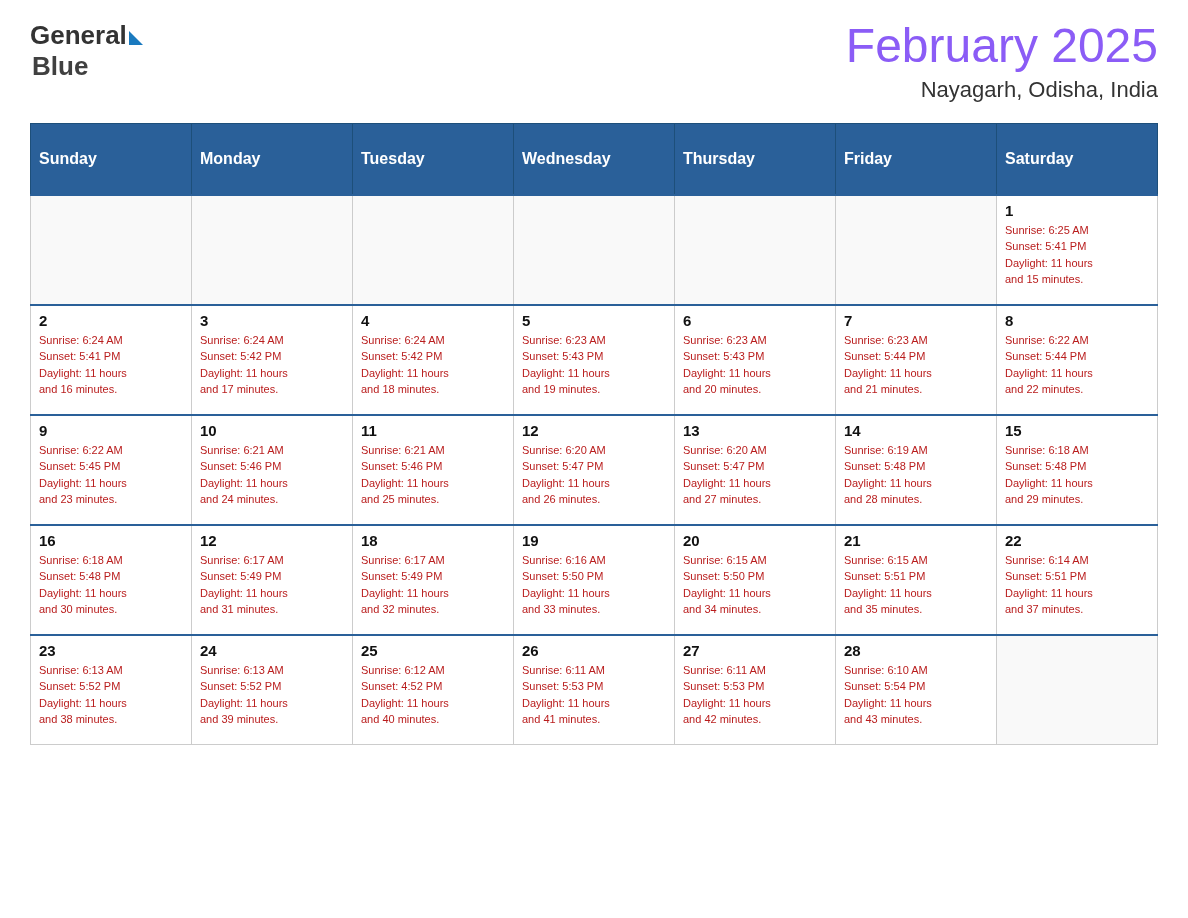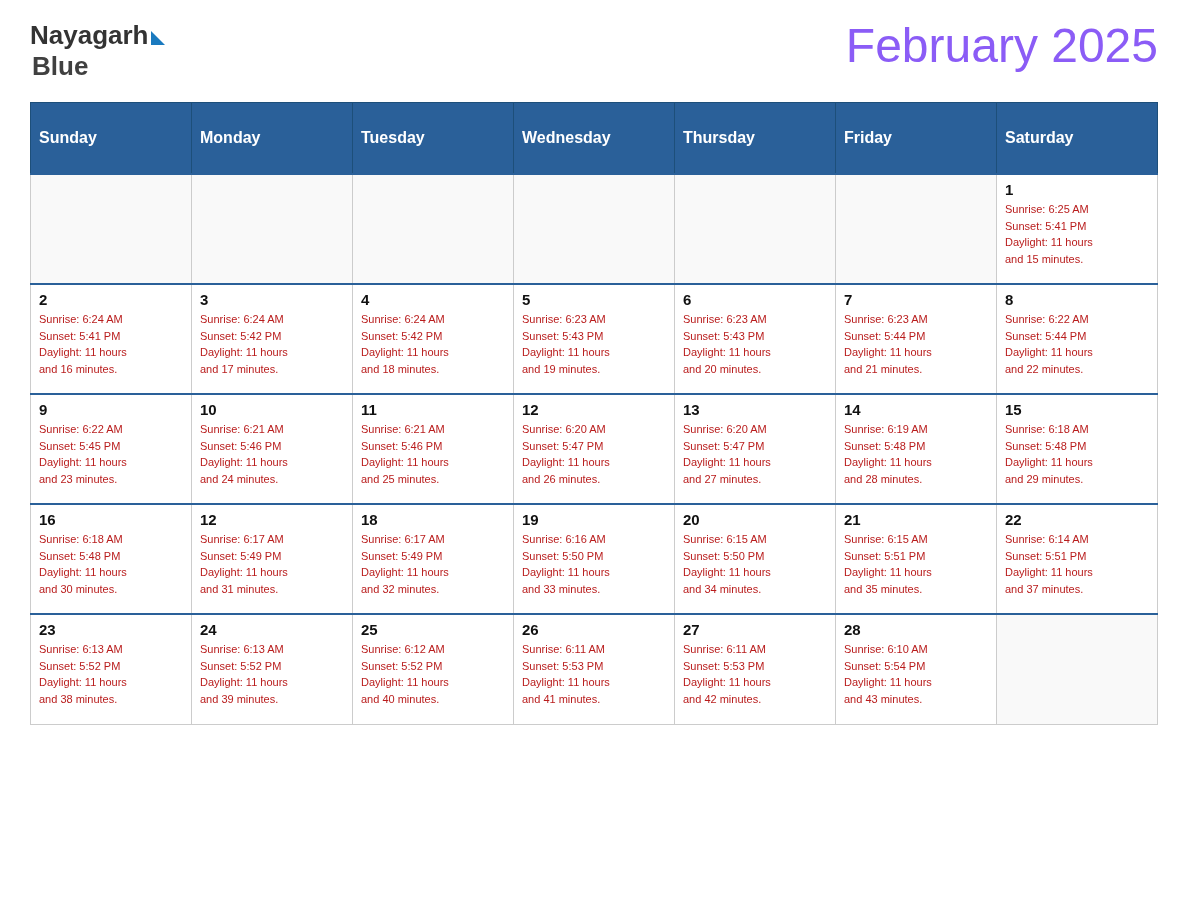"Nayagarh" span.logo-text-general { text: Nayagarh -> General }
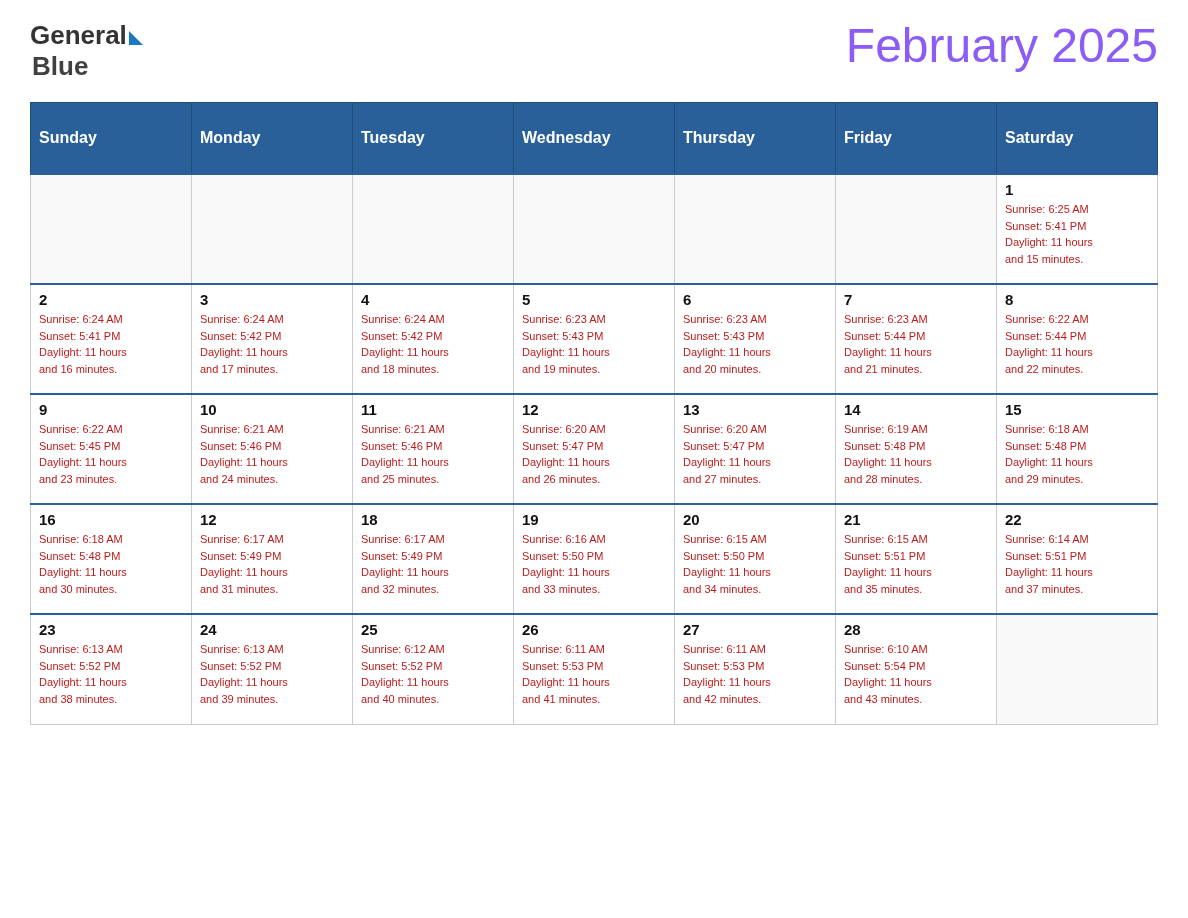"Nayagarh, Odisha, India" div.location-title { html: none -> <div>Nayagarh, Odisha, India</div> }
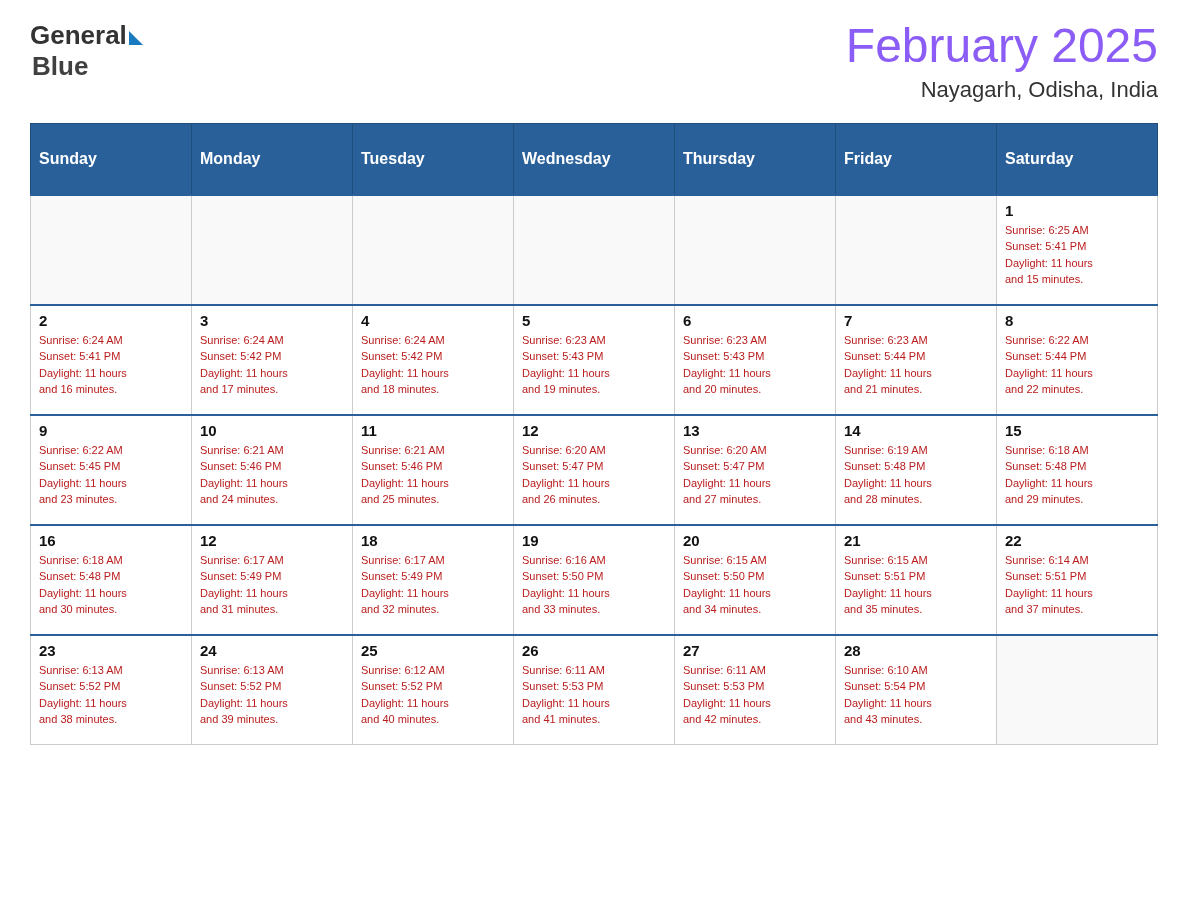"Sunrise: 6:12 AM" div.day-info { text: 5:52 -> 4:52 }
